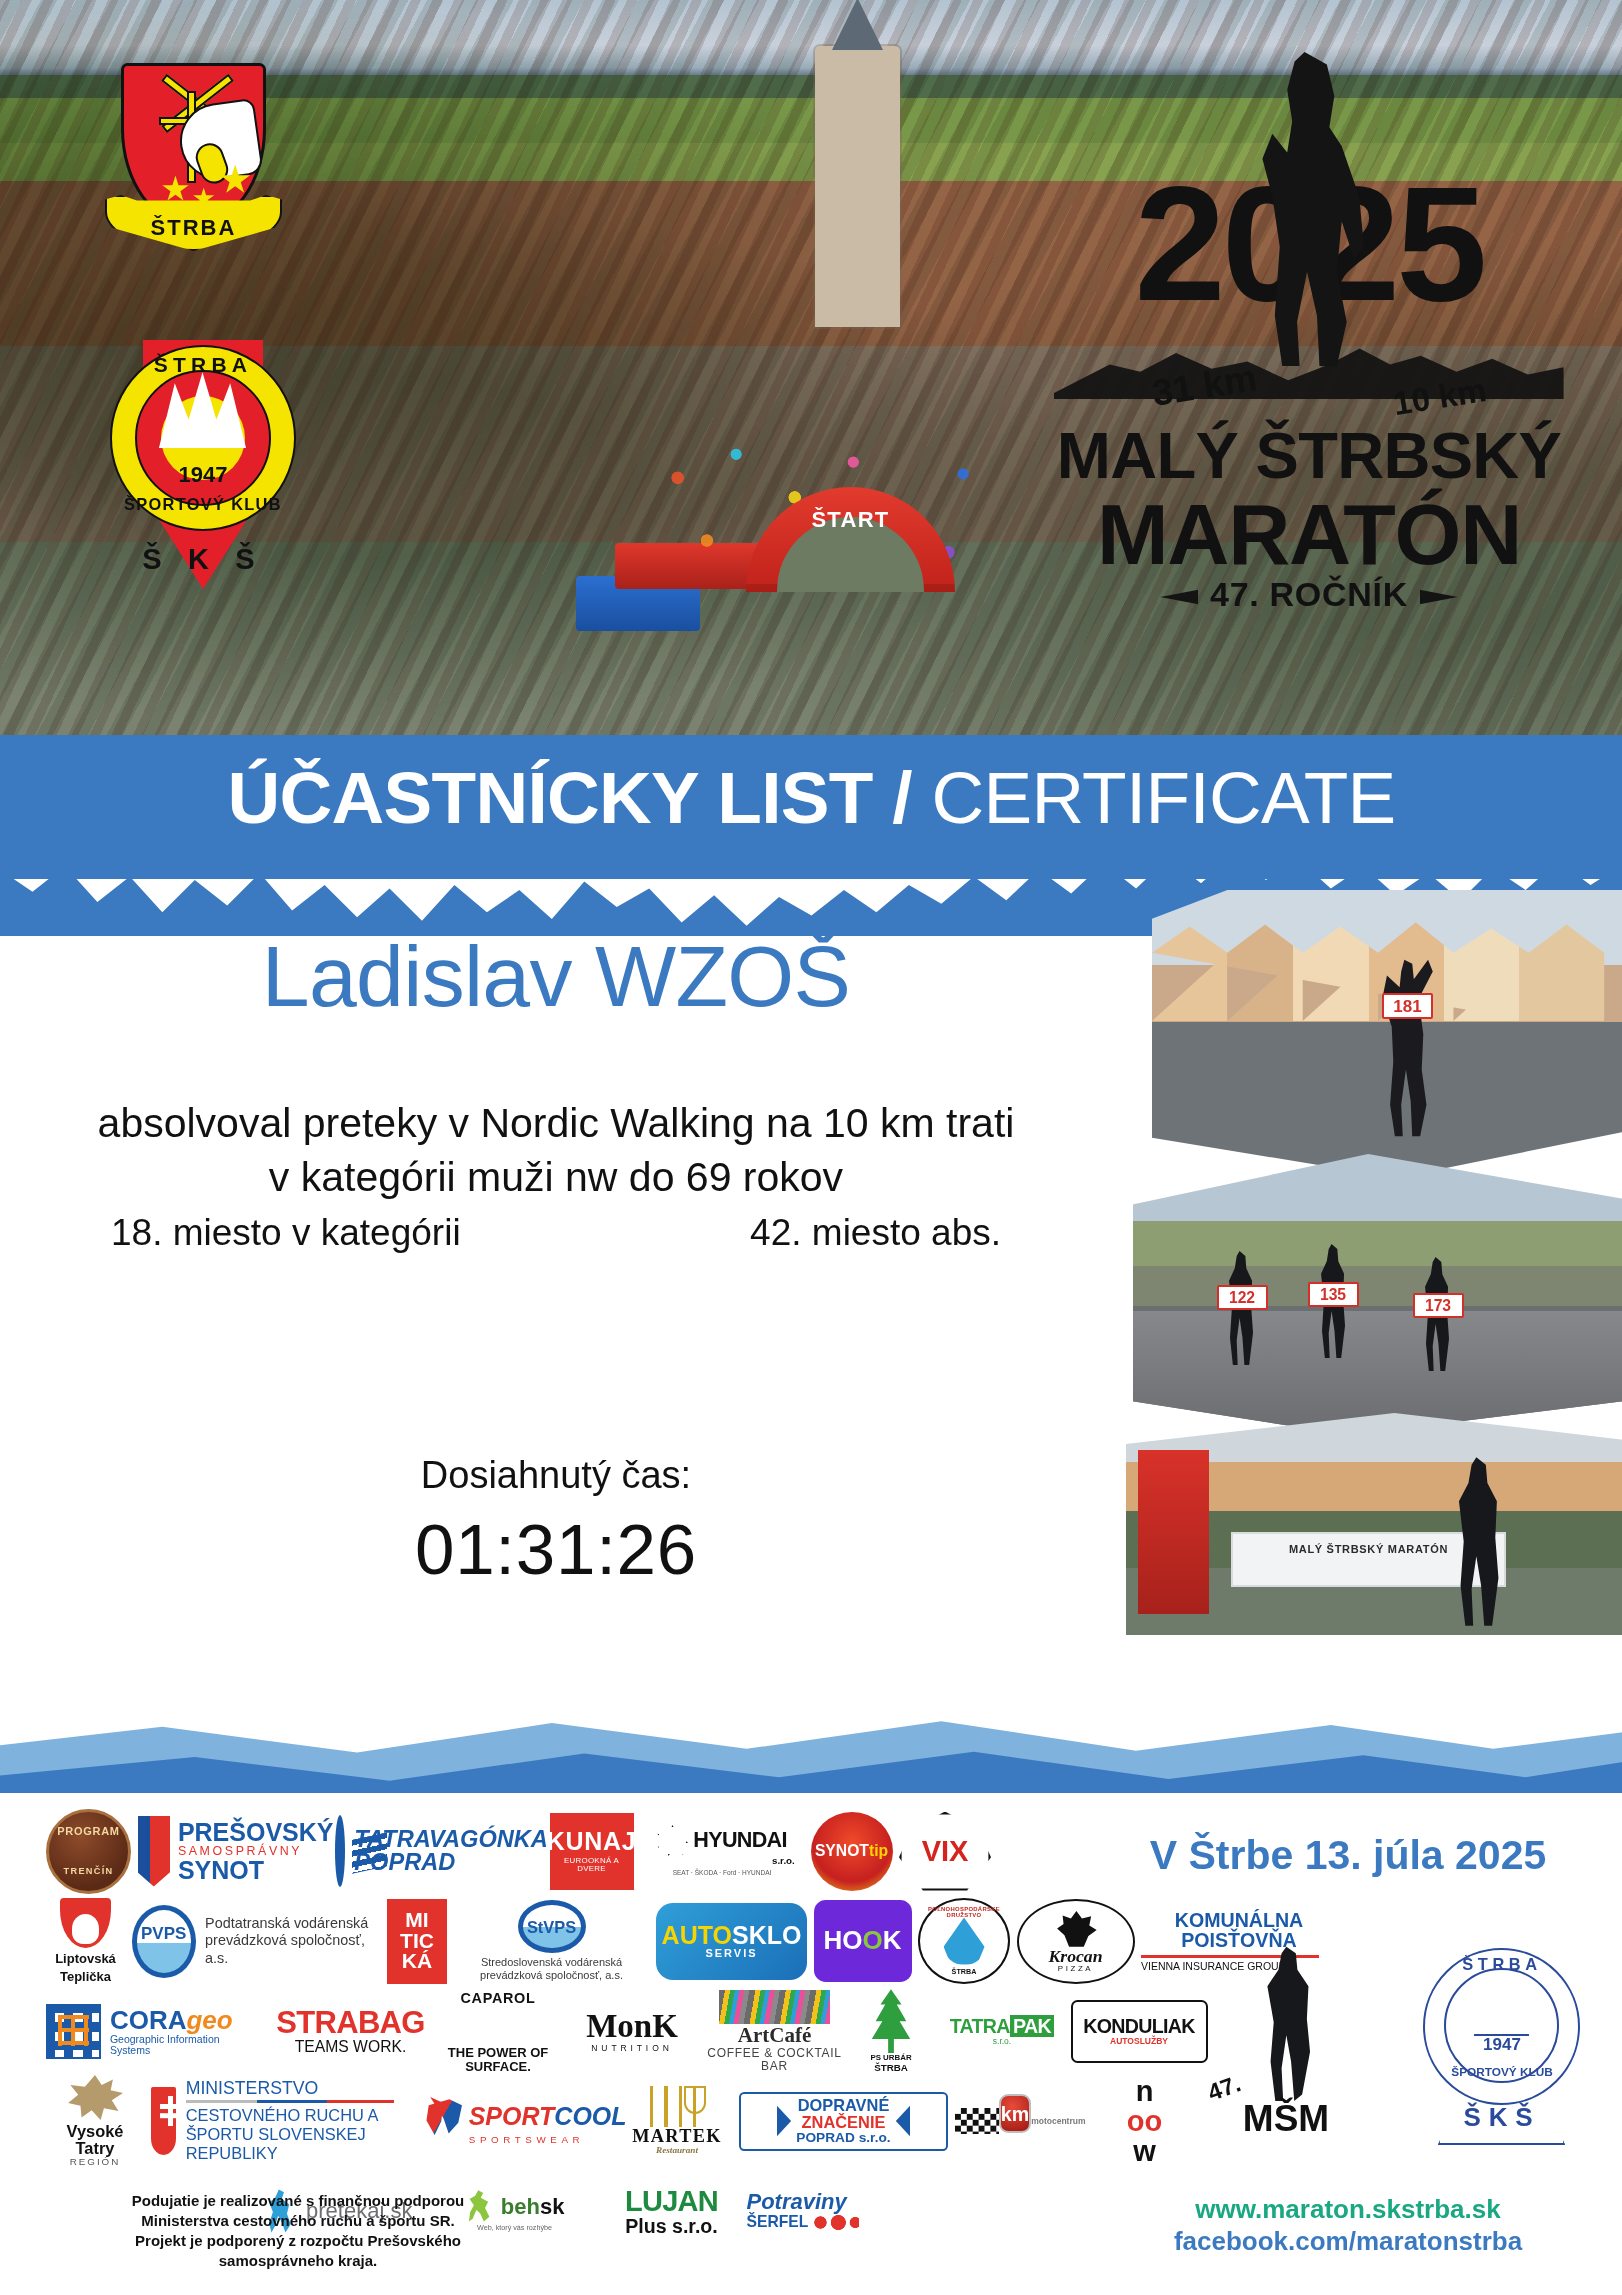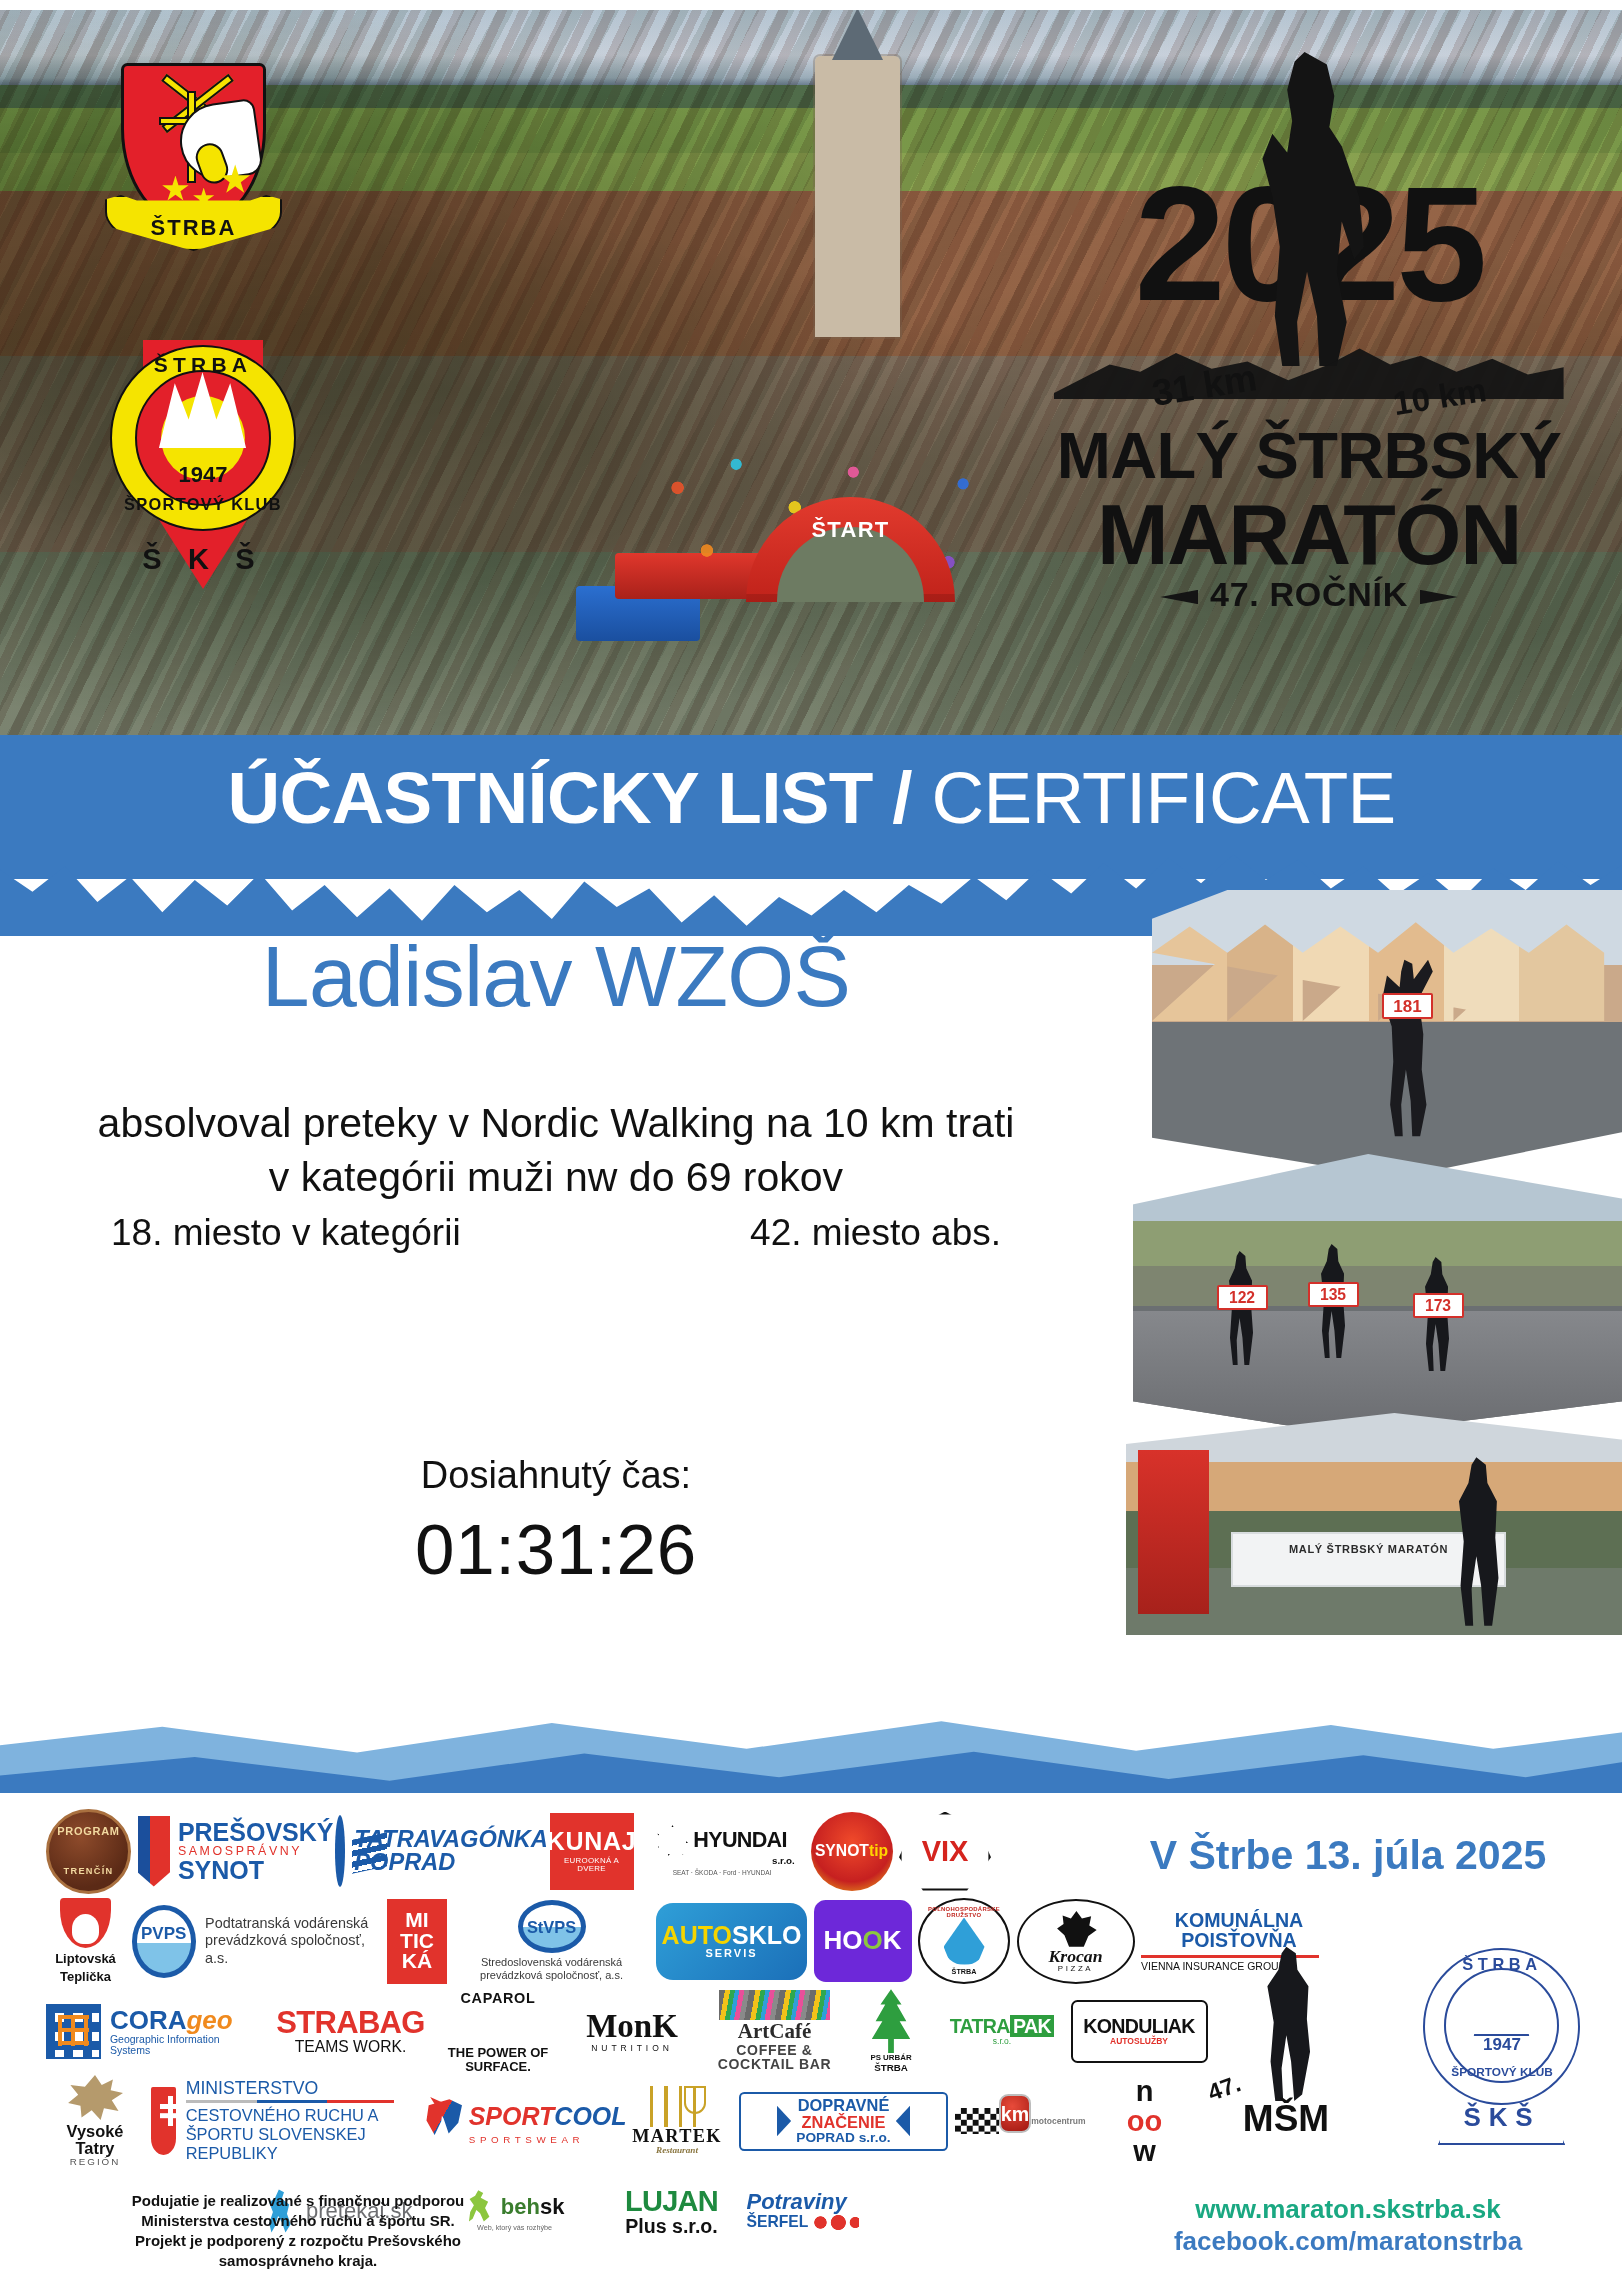"ŠTART" .hero { margin-top: 10px -> none }
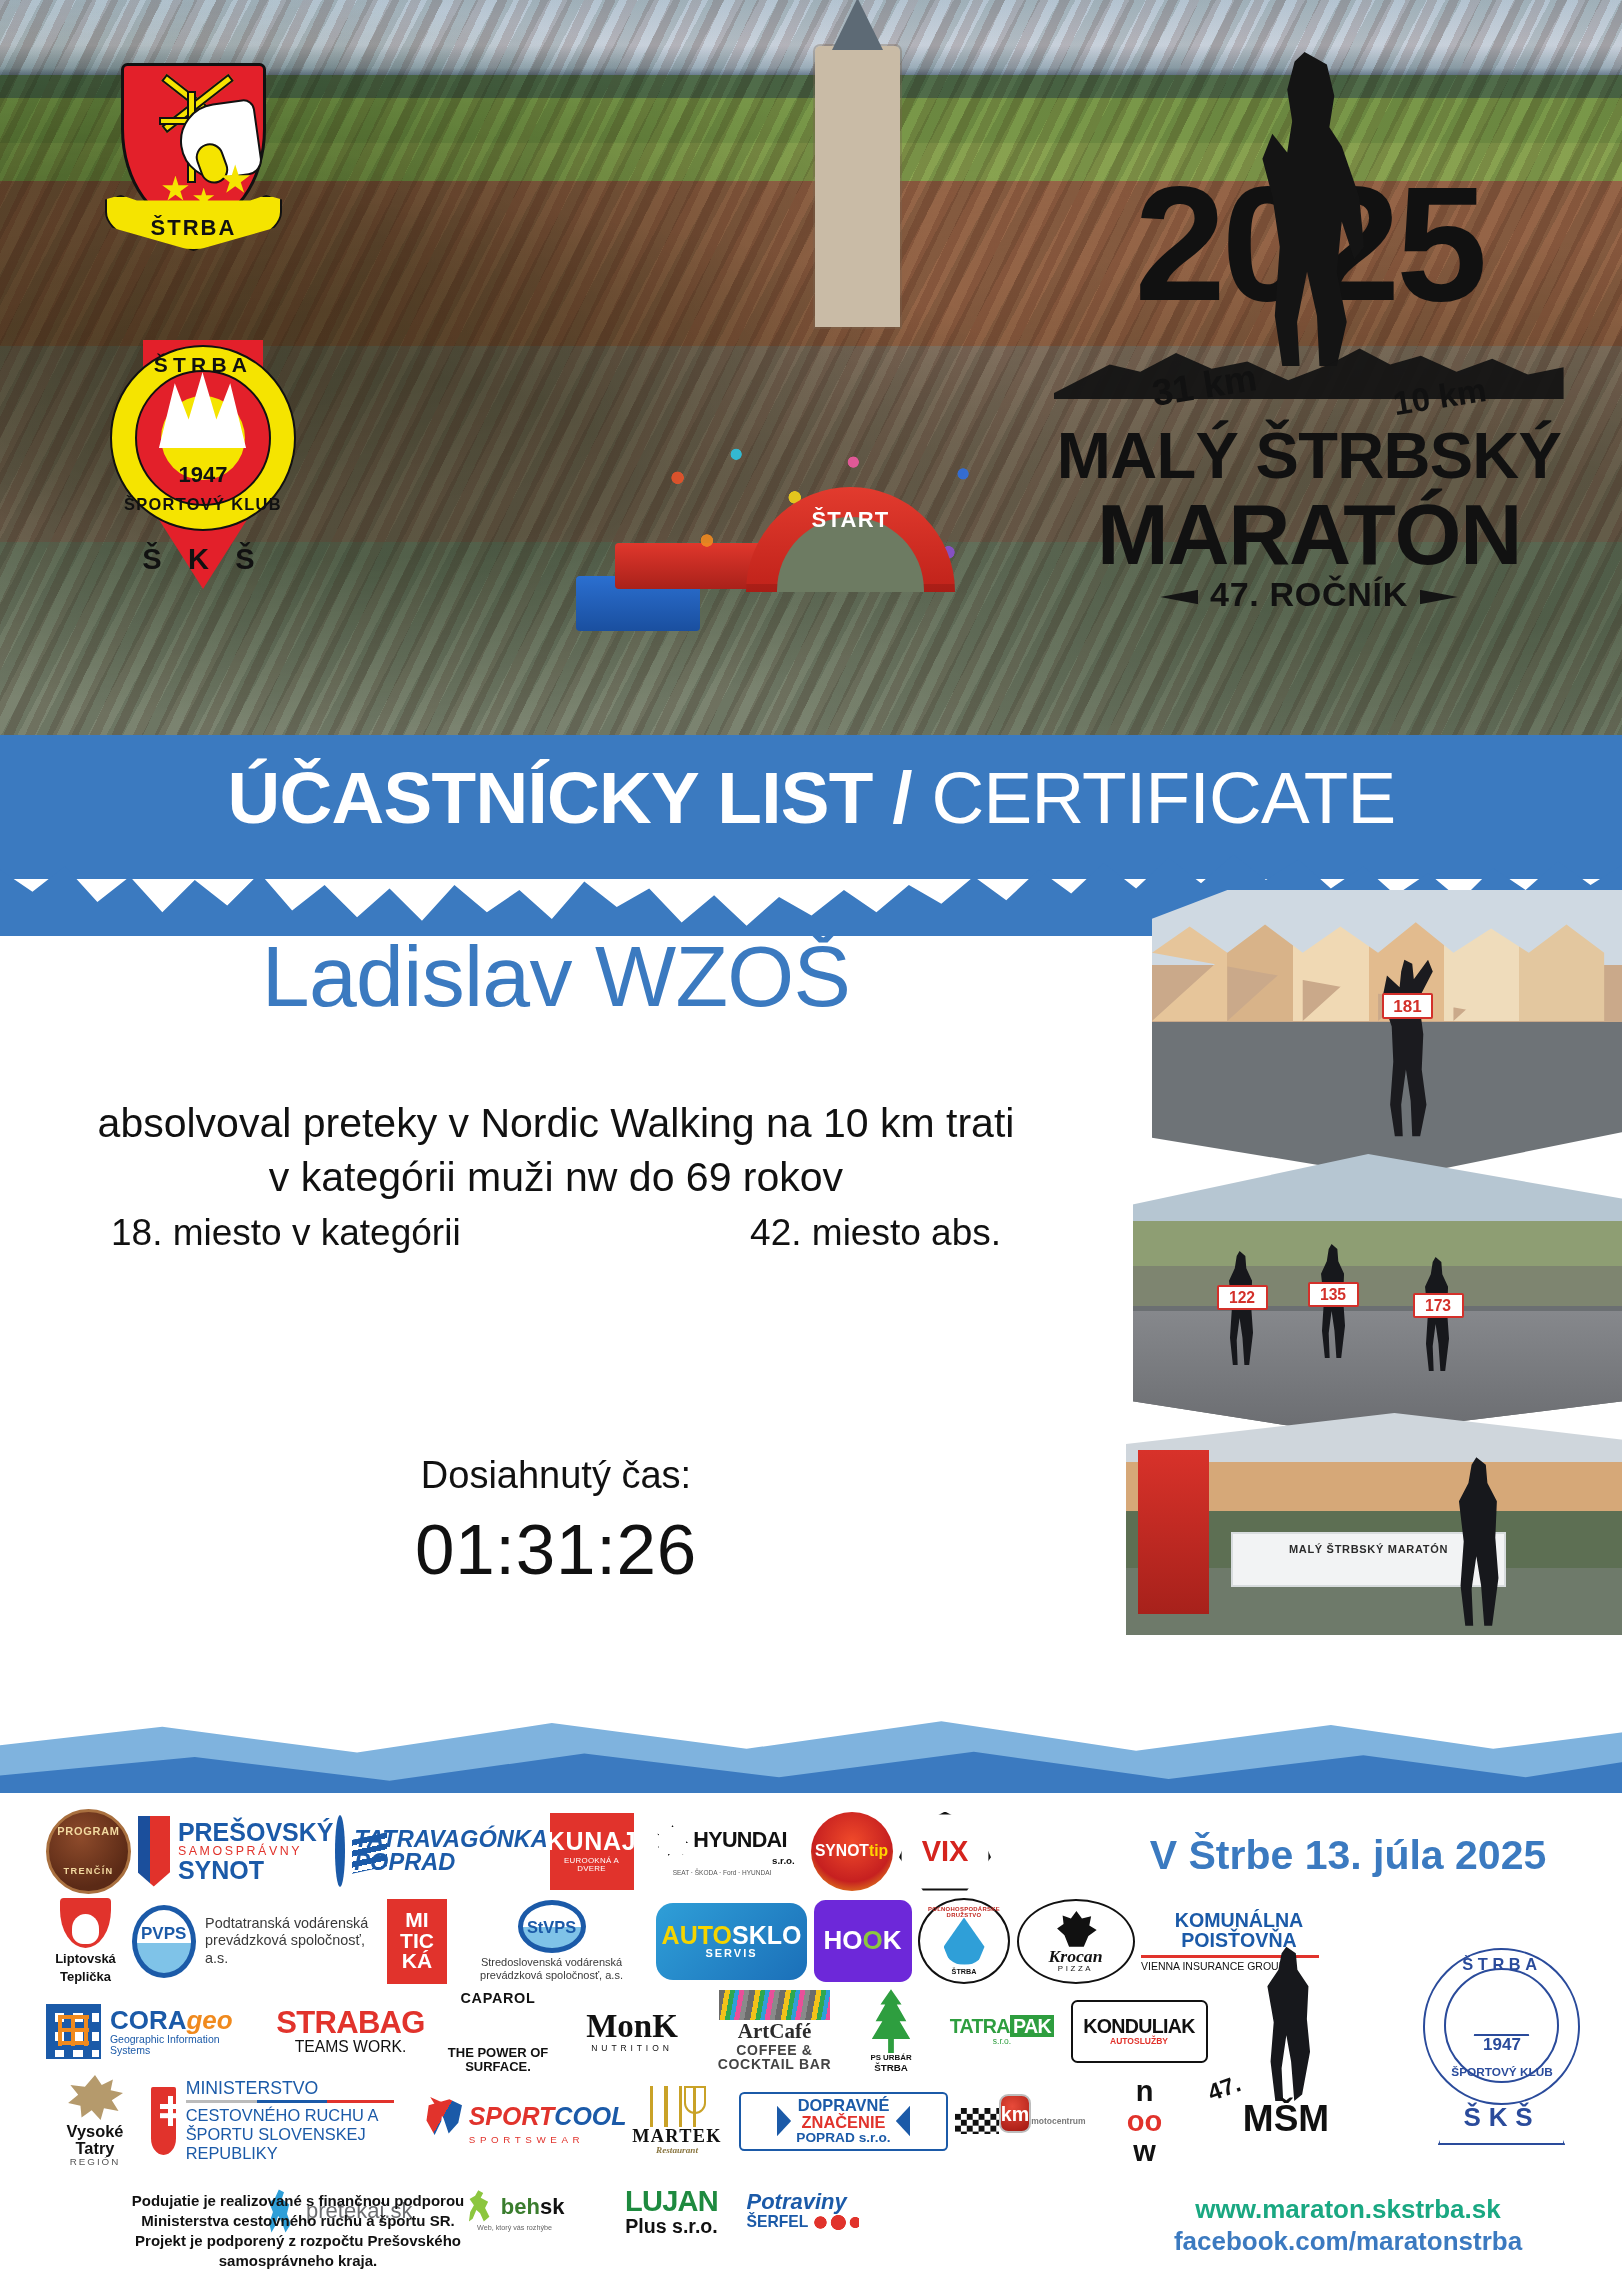"COFFEE & COCKTAIL BAR" .lg-artcafe .b { font-size: 14px -> 12px; font-weight: bold -> normal }
